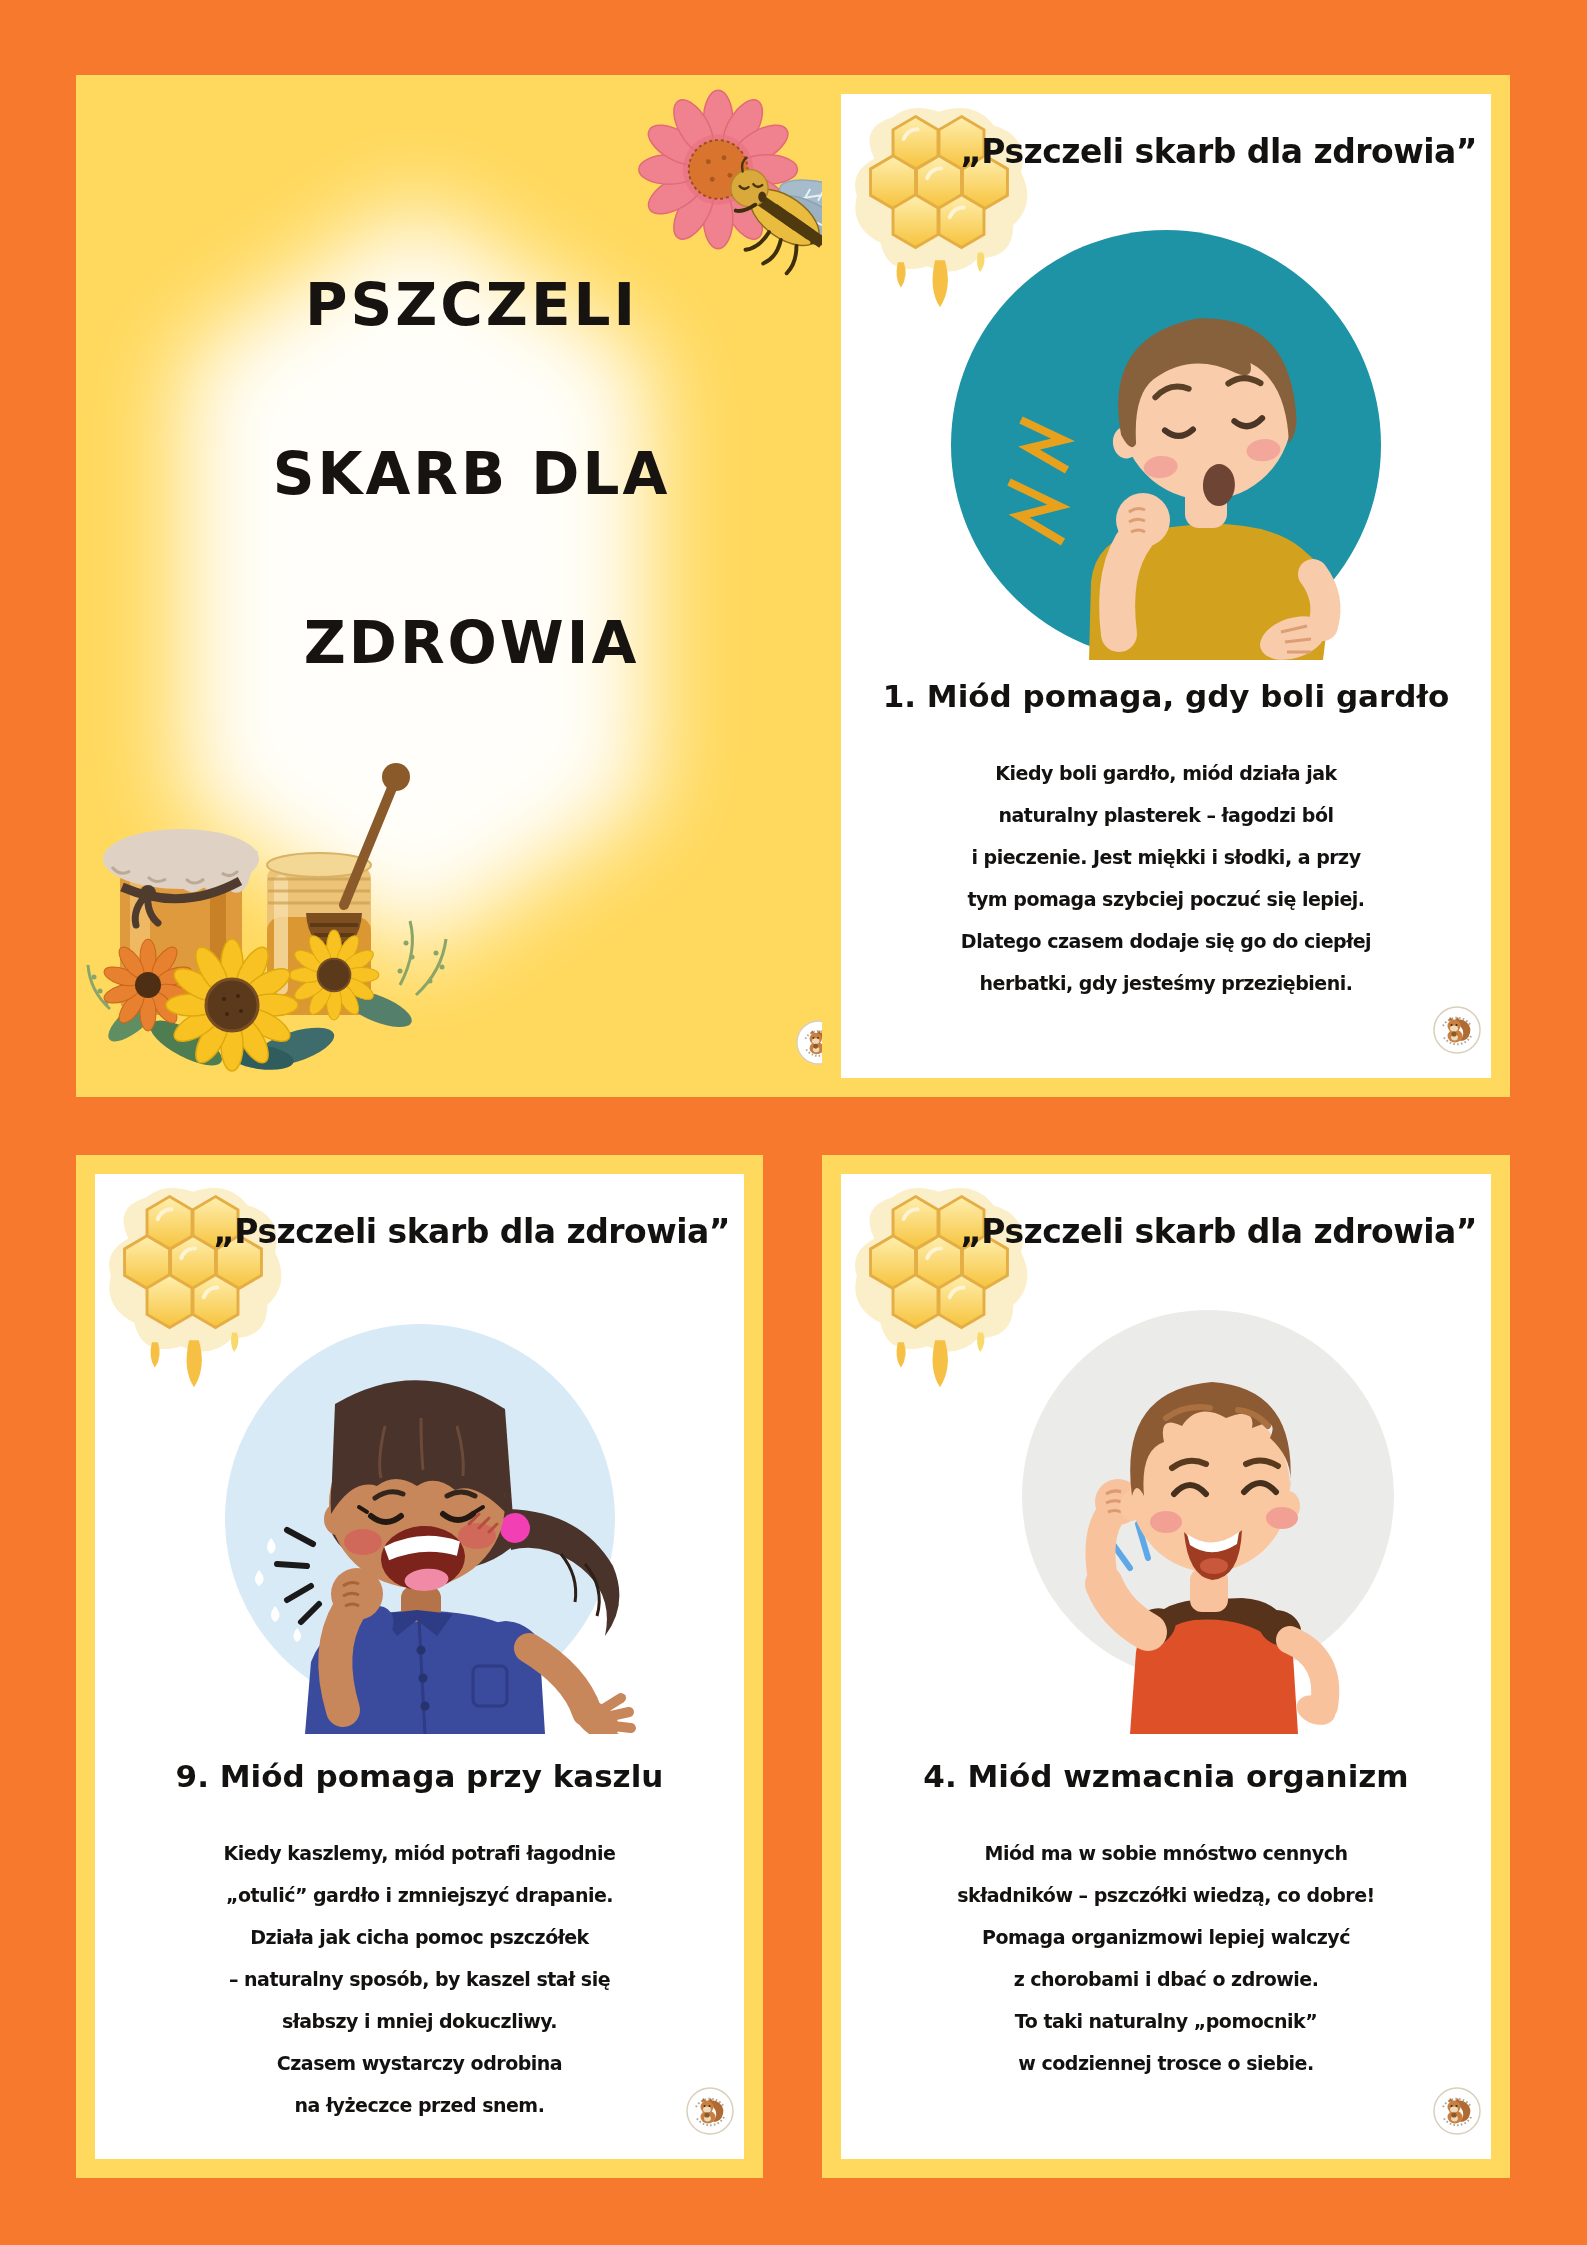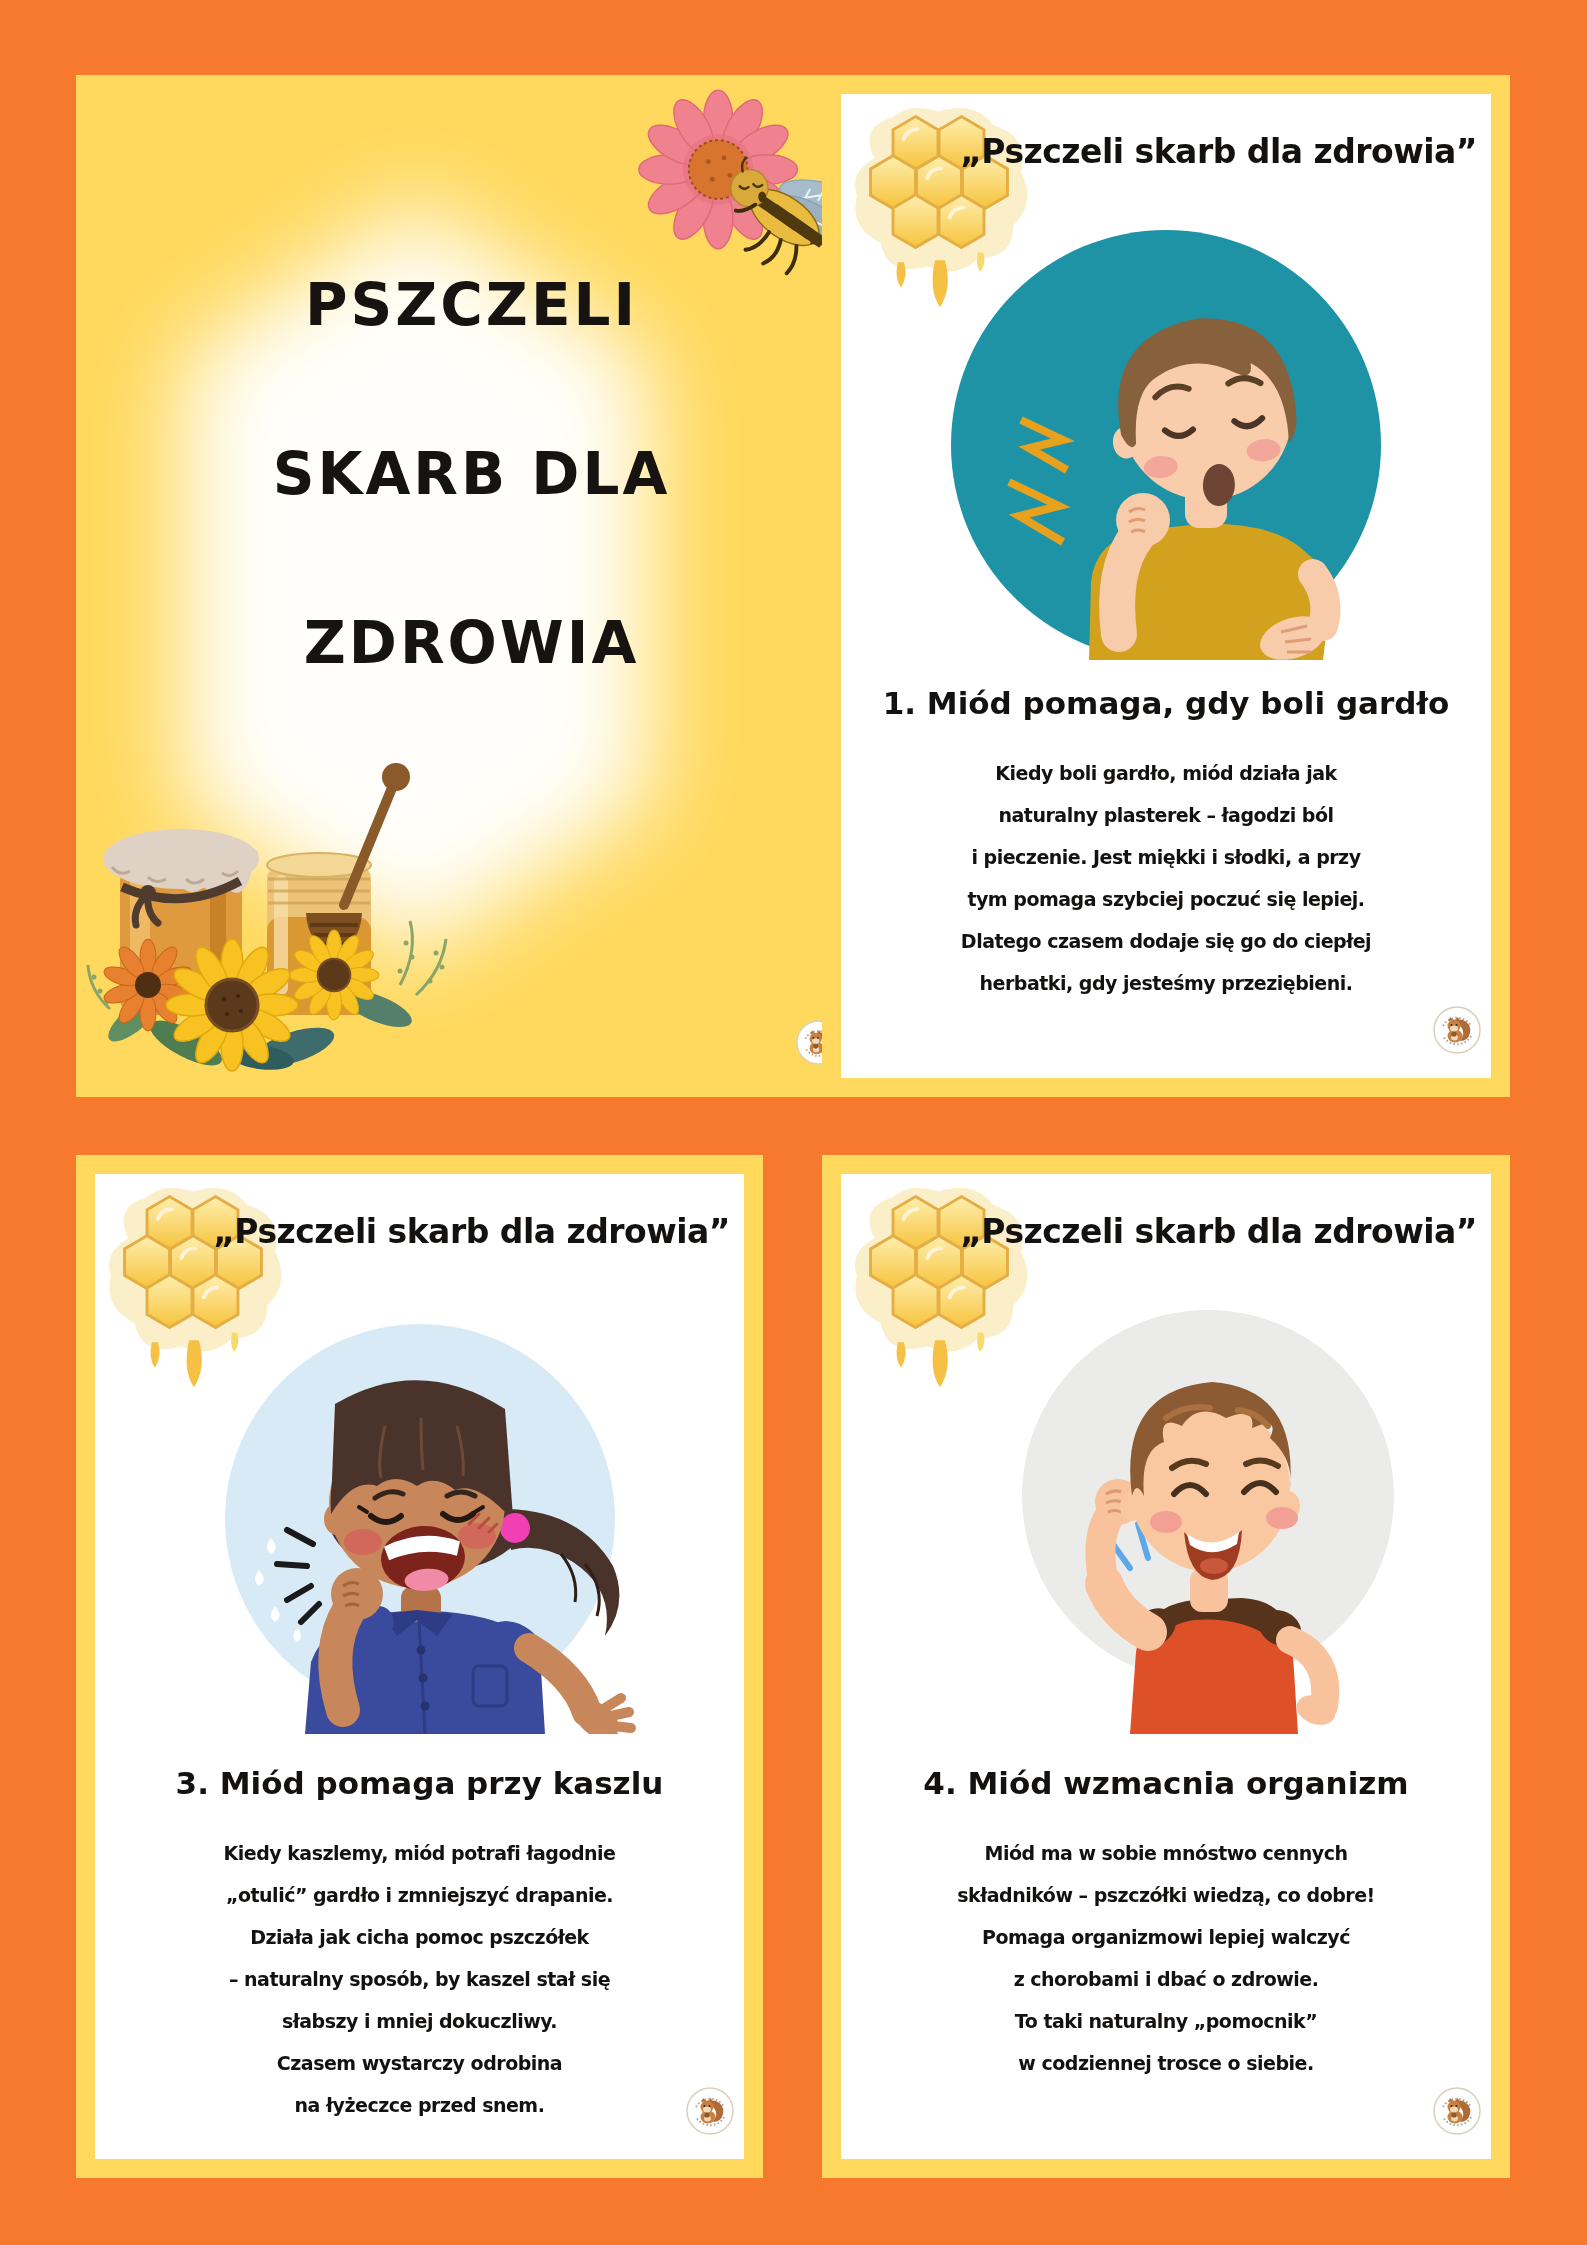"1. Miód pomaga, gdy boli" .card-heading { margin: 7px -> 0 }
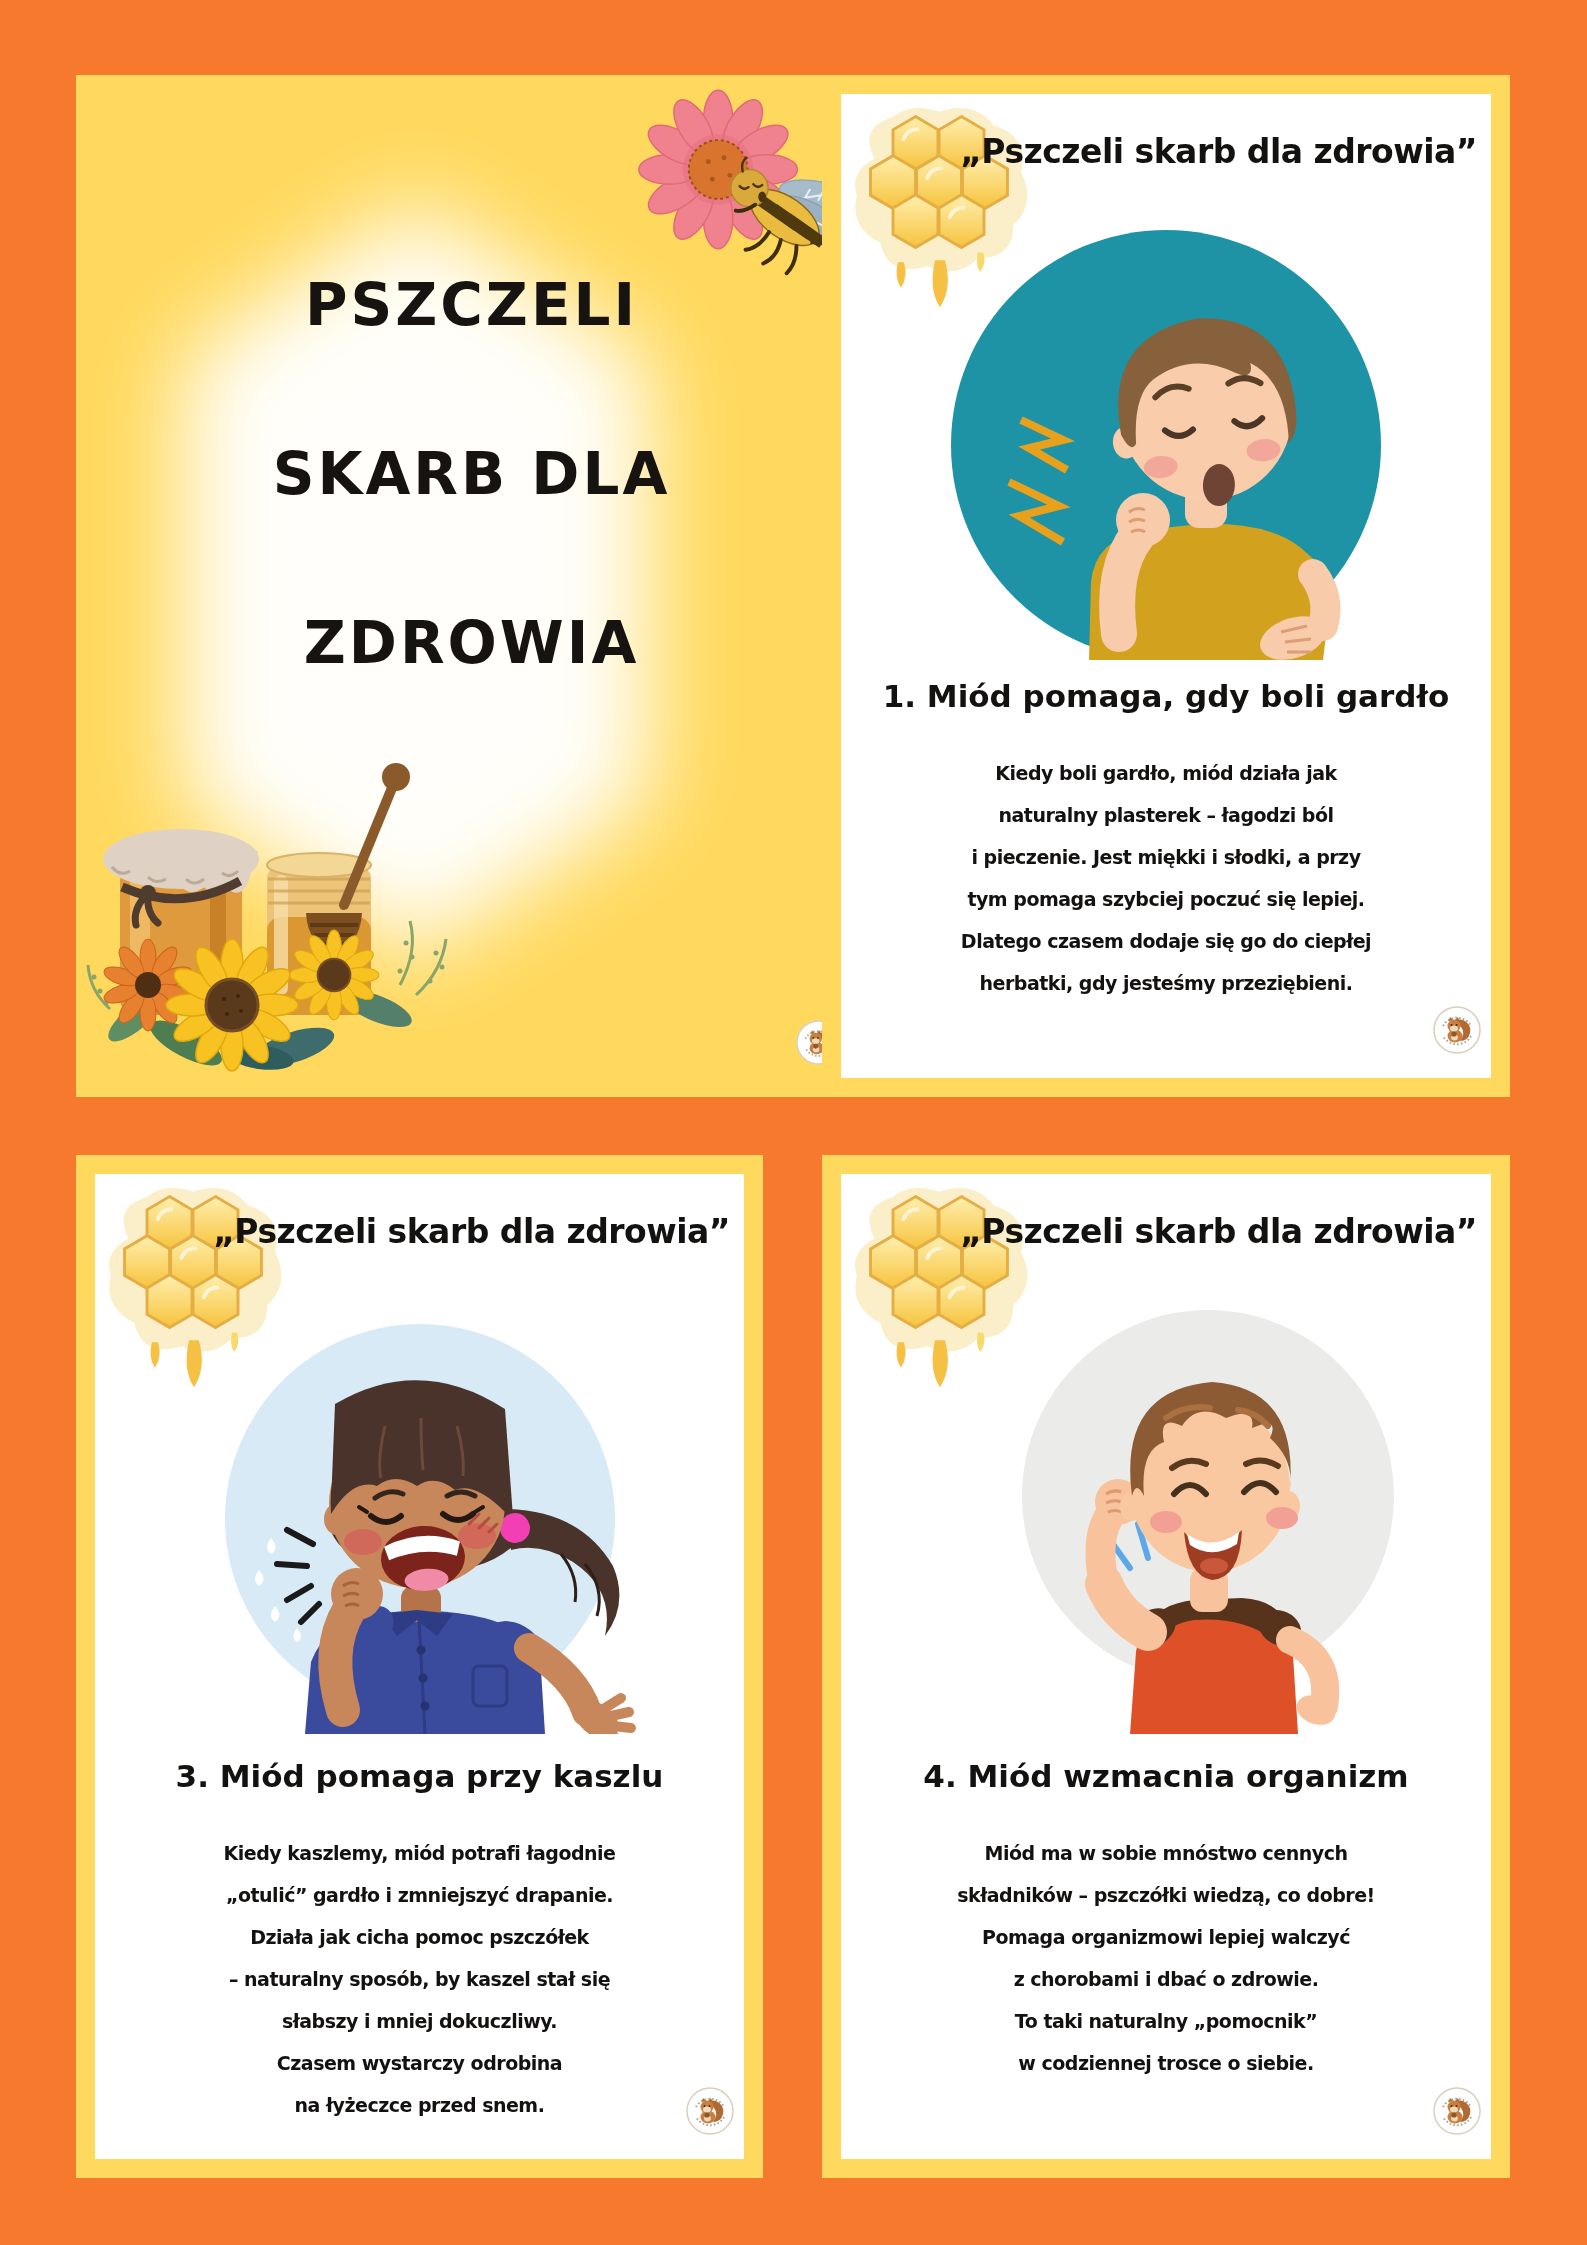"3. Miód pomaga przy kaszlu" h2.card-heading { text: 3 -> 9 }
